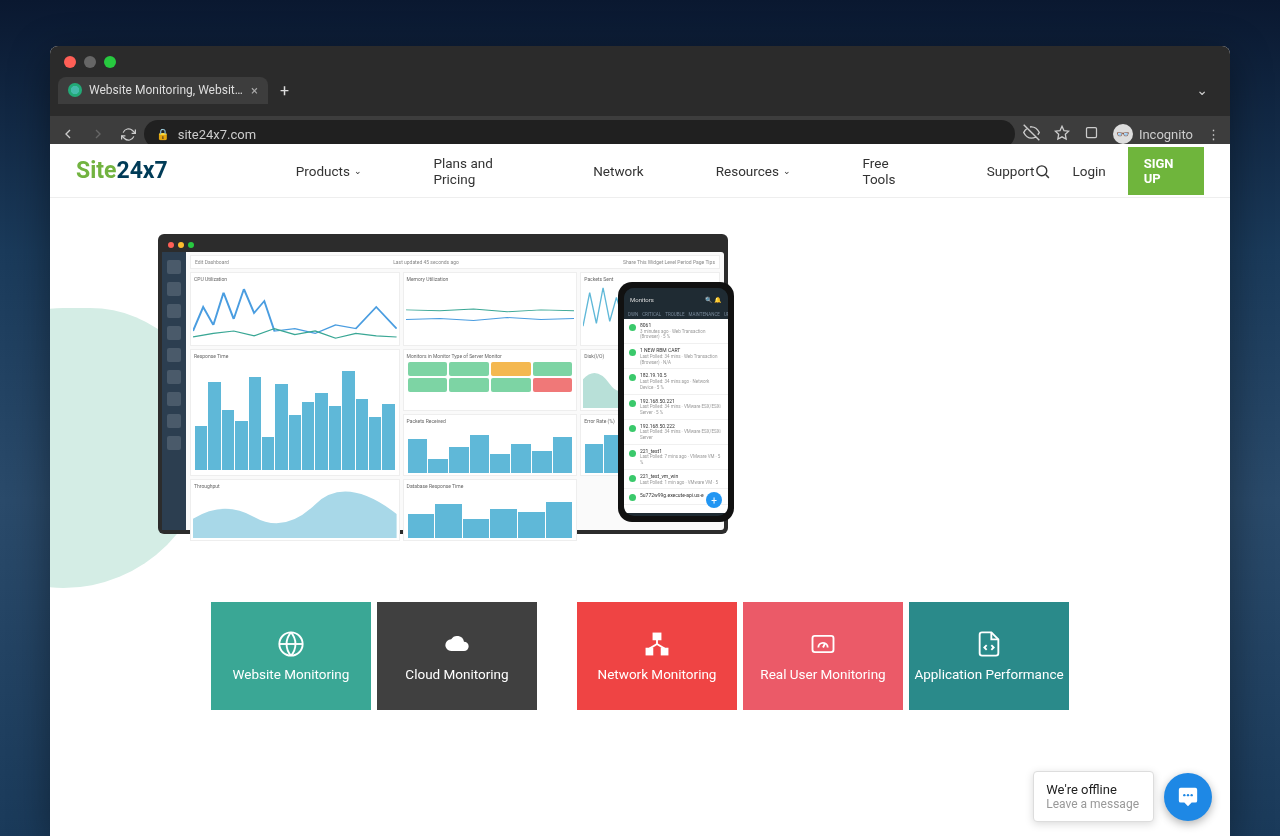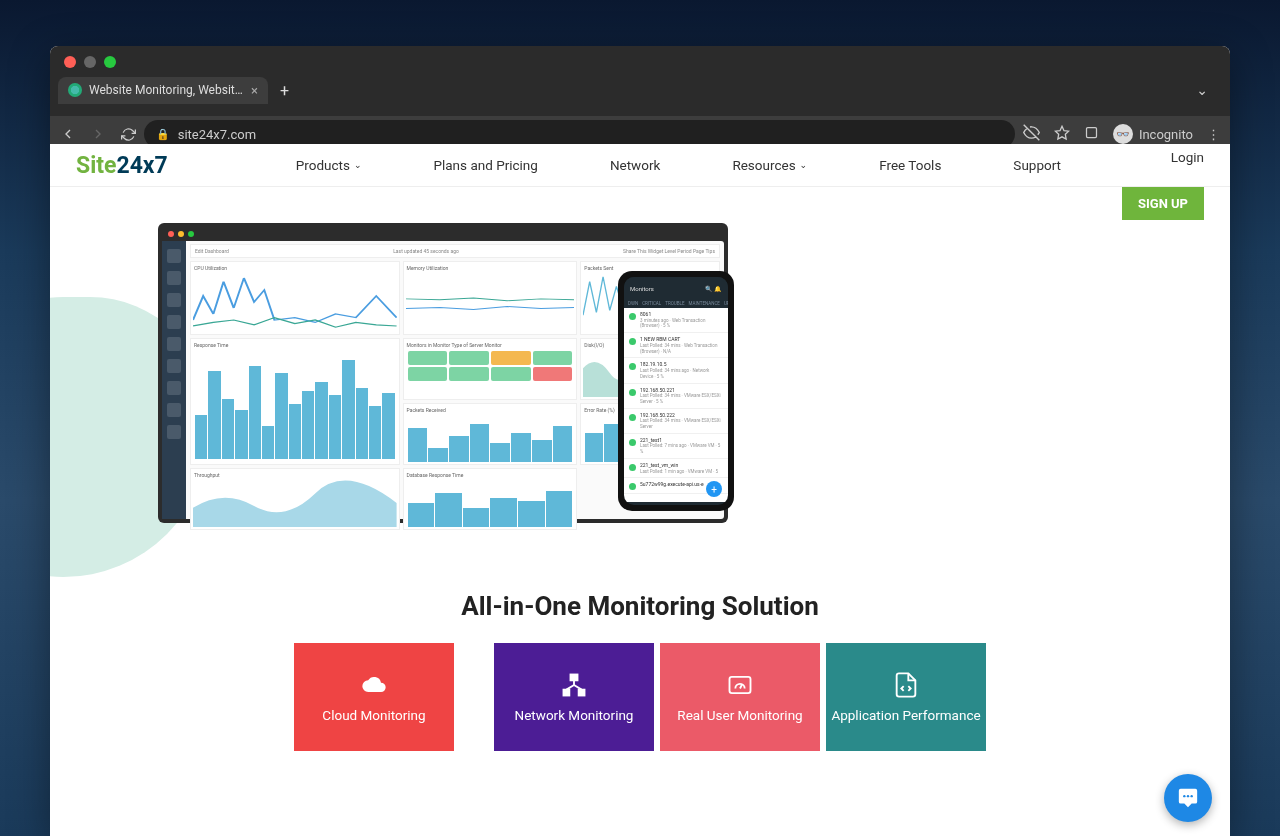"Site" .site-nav { height: 43px -> 54px }
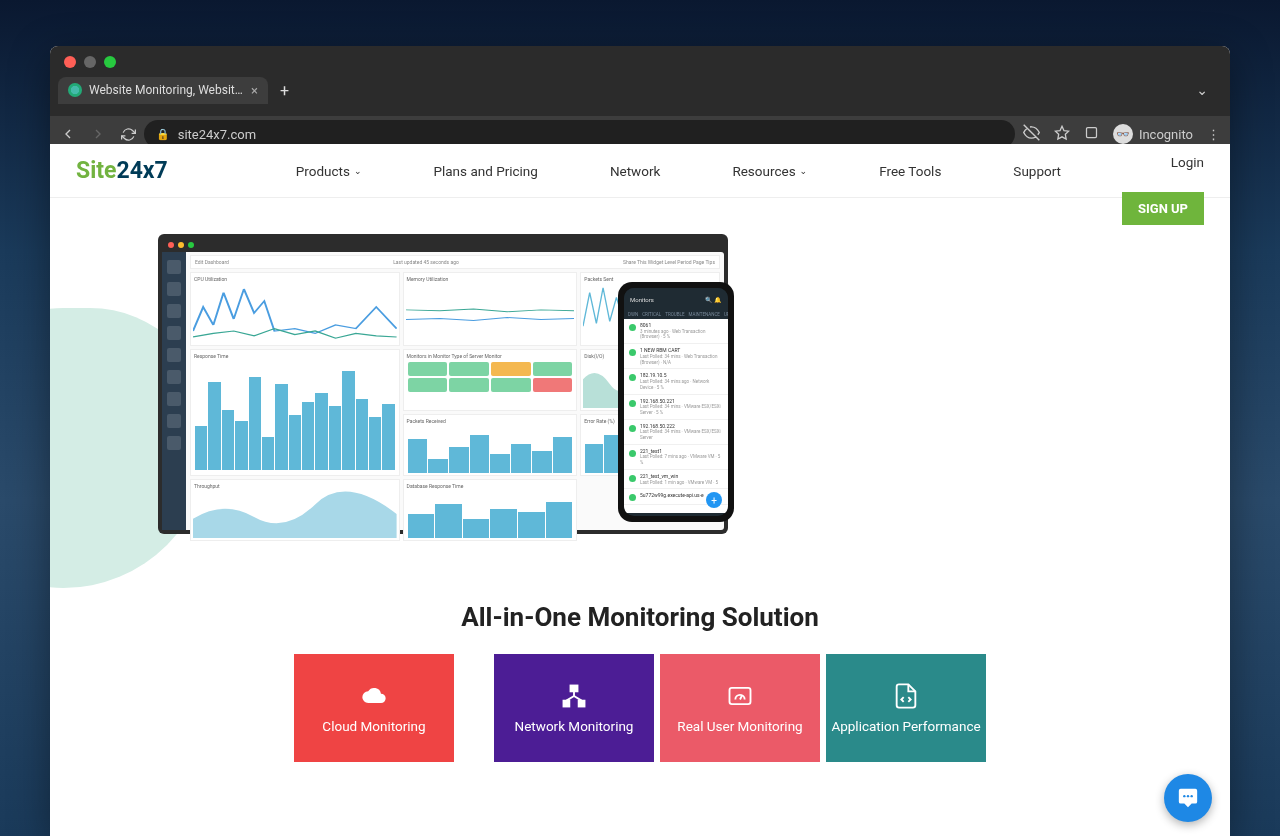"Login" .nav-right { align-items: flex-end -> center; flex-direction: column -> none }
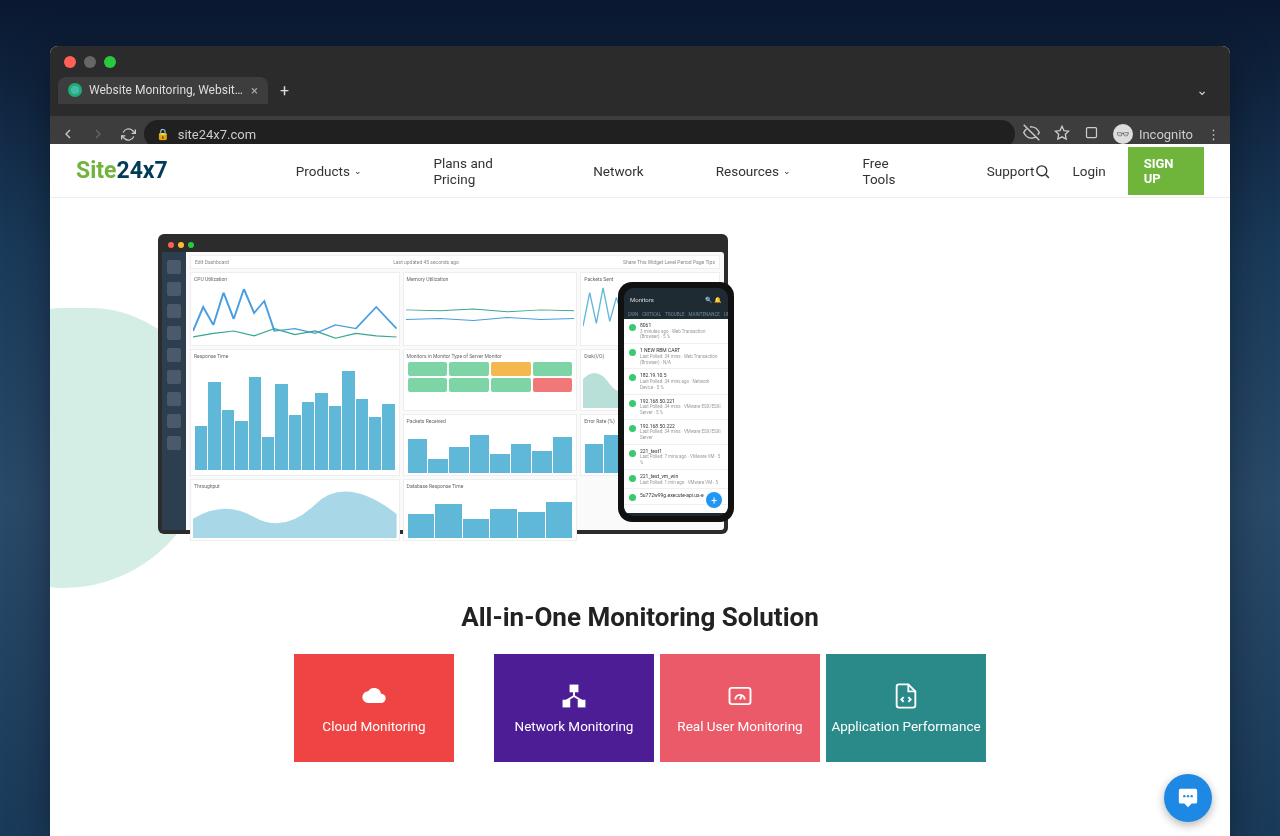"All-in-One Monitoring Solution" h2.solutions-title { html: <h2>All-in-One Monitoring Solution</h2> -> none }
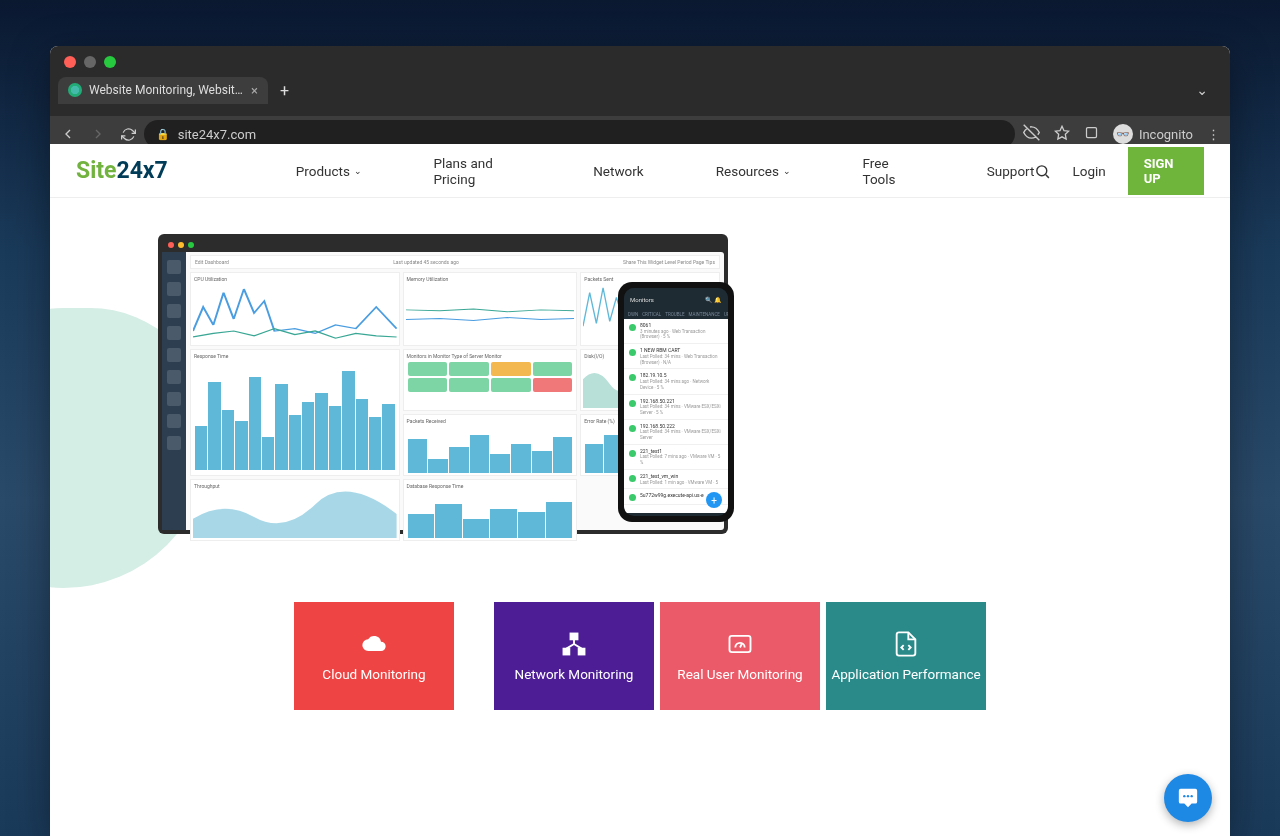"Website Monitoring" div.card { html: none -> <div> <svg> <circle></circle> <line></line> <path></path> </svg> <div>Website Monitoring</div> </div> }
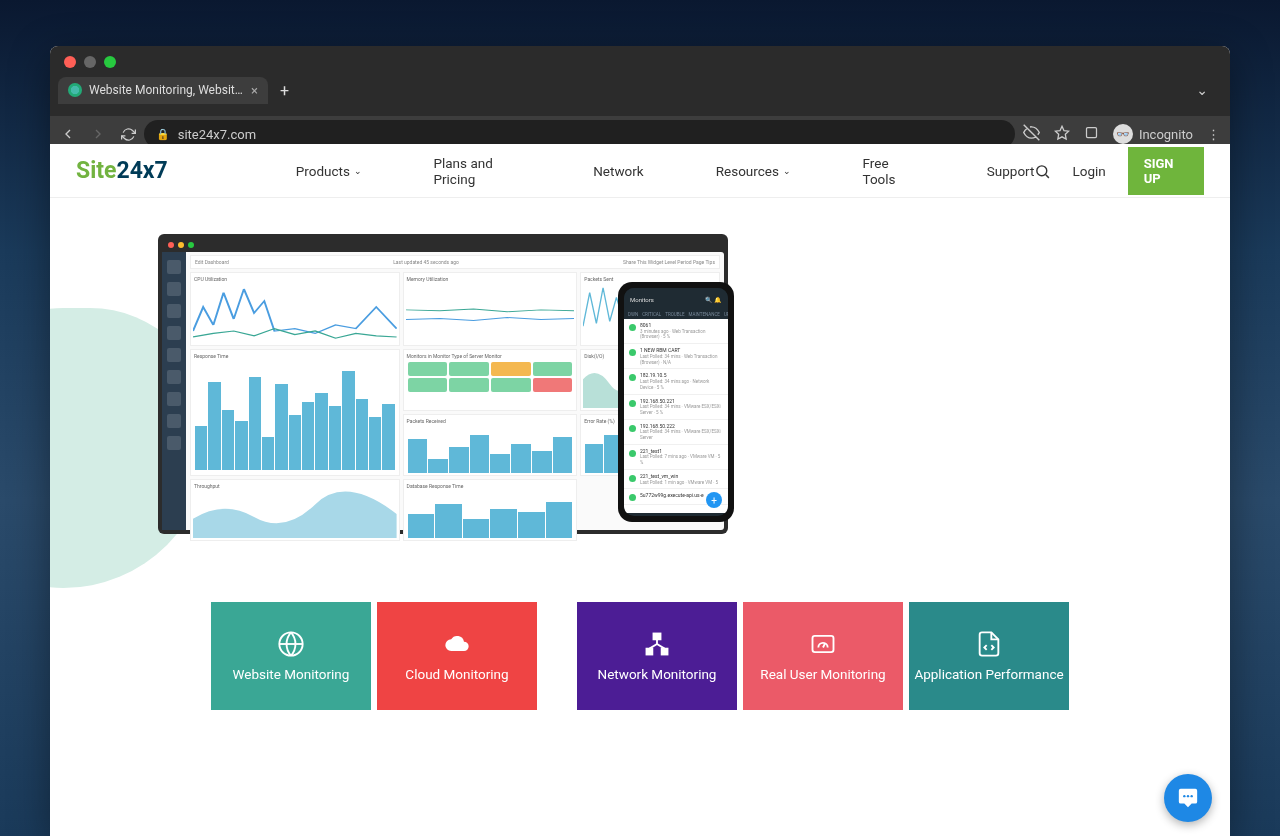"Cloud Monitoring" .c3 { background: #ef4444 -> #404040 }
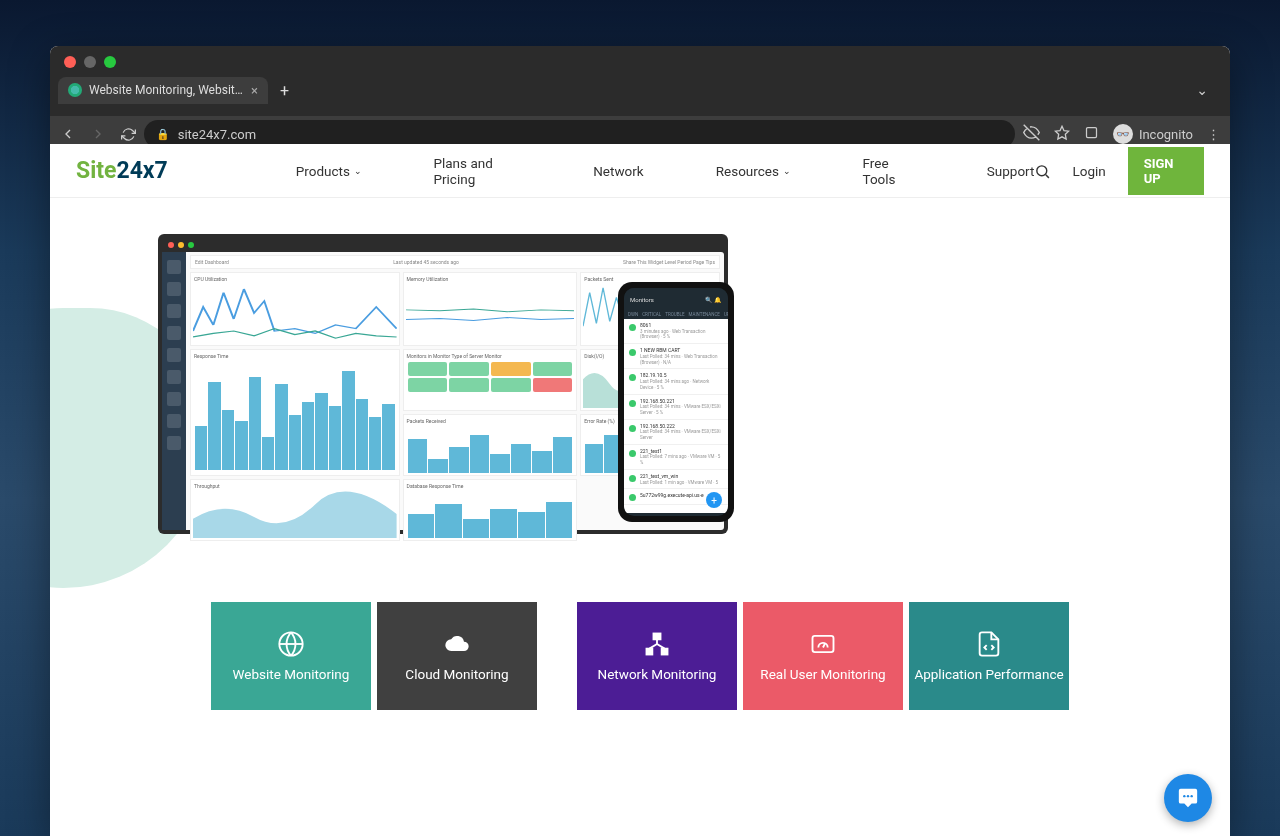"Network Monitoring" .c4 { background: #4c1d95 -> #ef4444 }
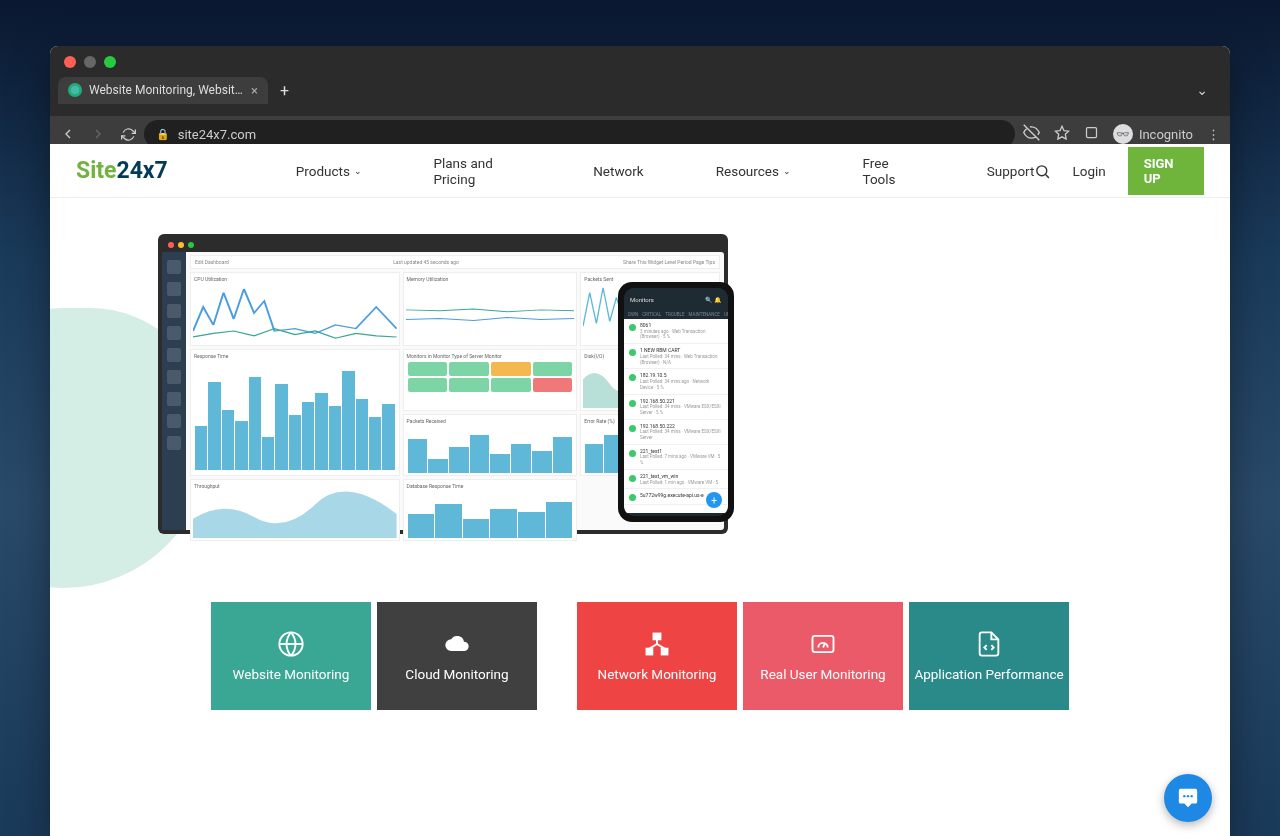"We're offline" div.chat-box { html: none -> <div> <div>We're offline</div> <div>Leave a message</div> </div> }
